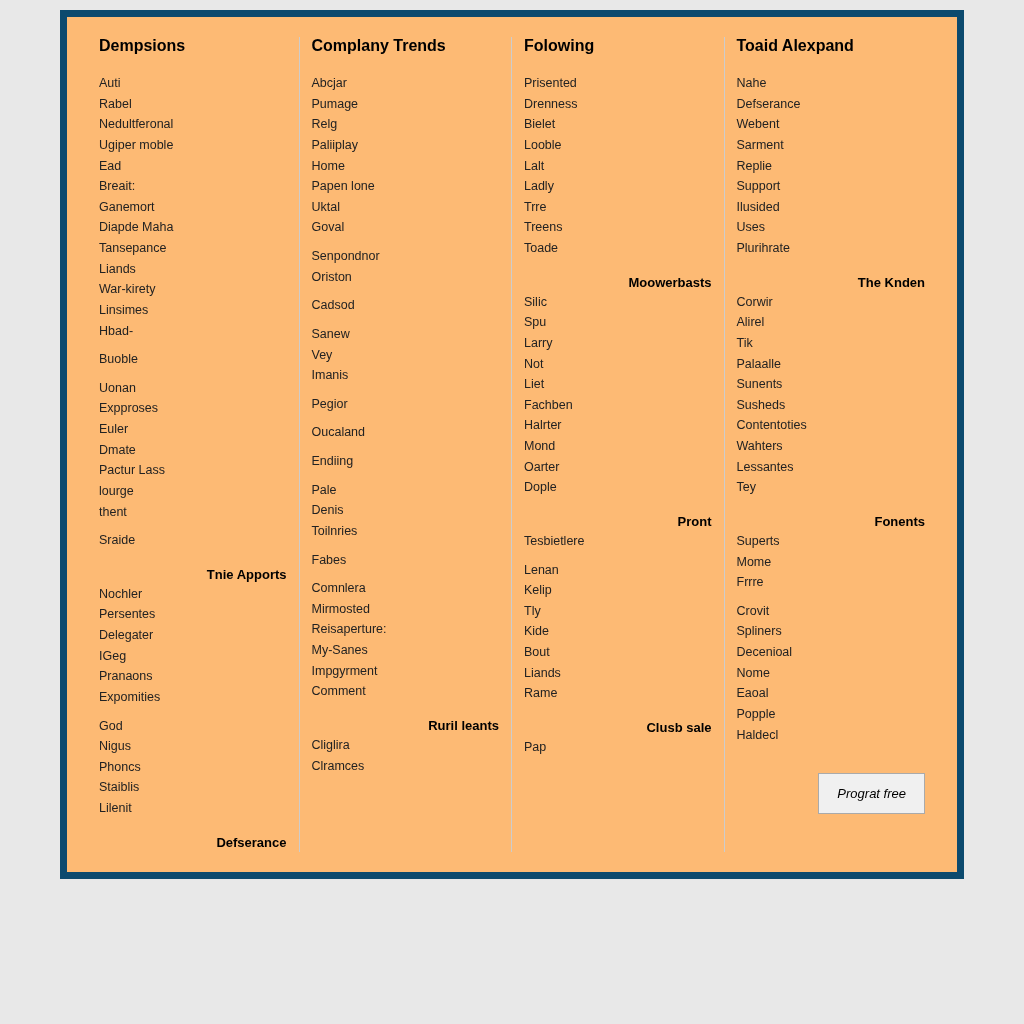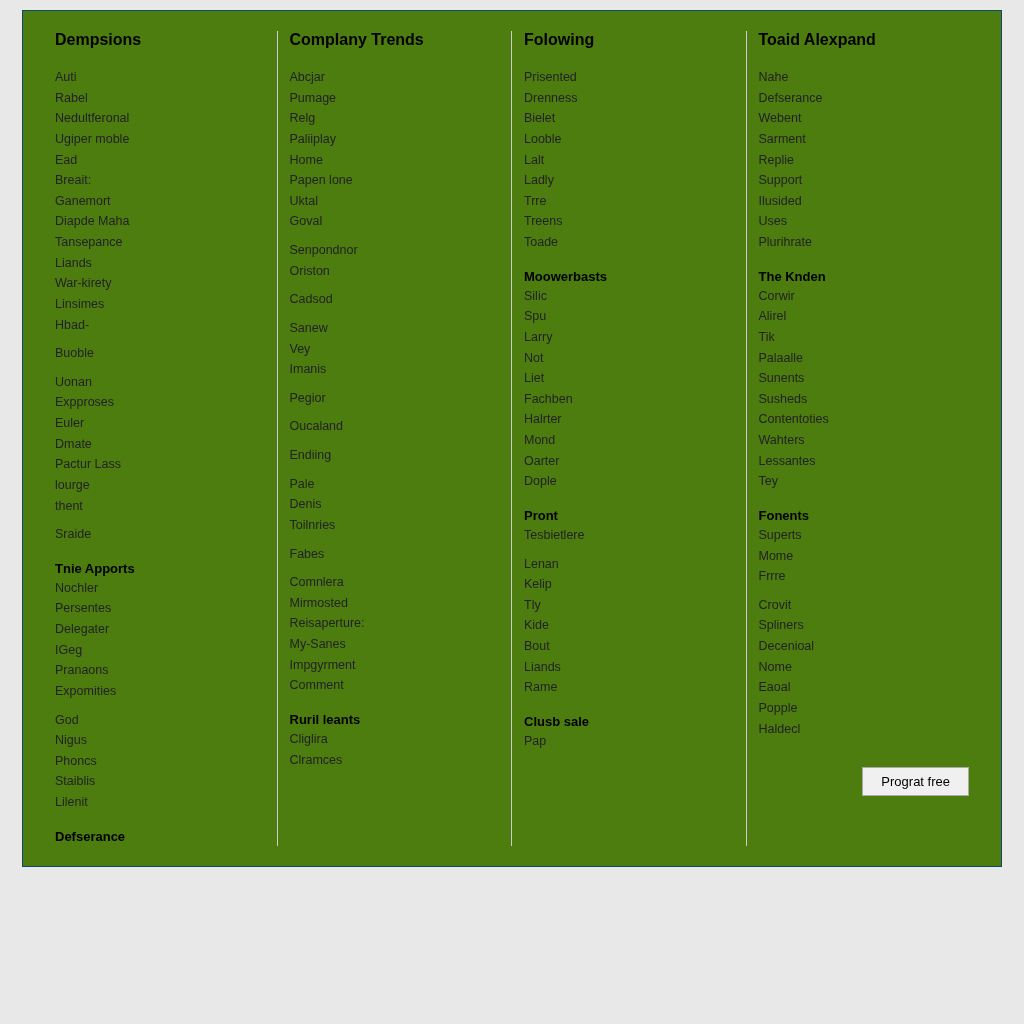"Dempsions" .page-container { background: #4d7c0f -> #fdba74; border: 1px solid #0c4a6e -> 7px solid #0c4a6e; width: 980px -> 904px }
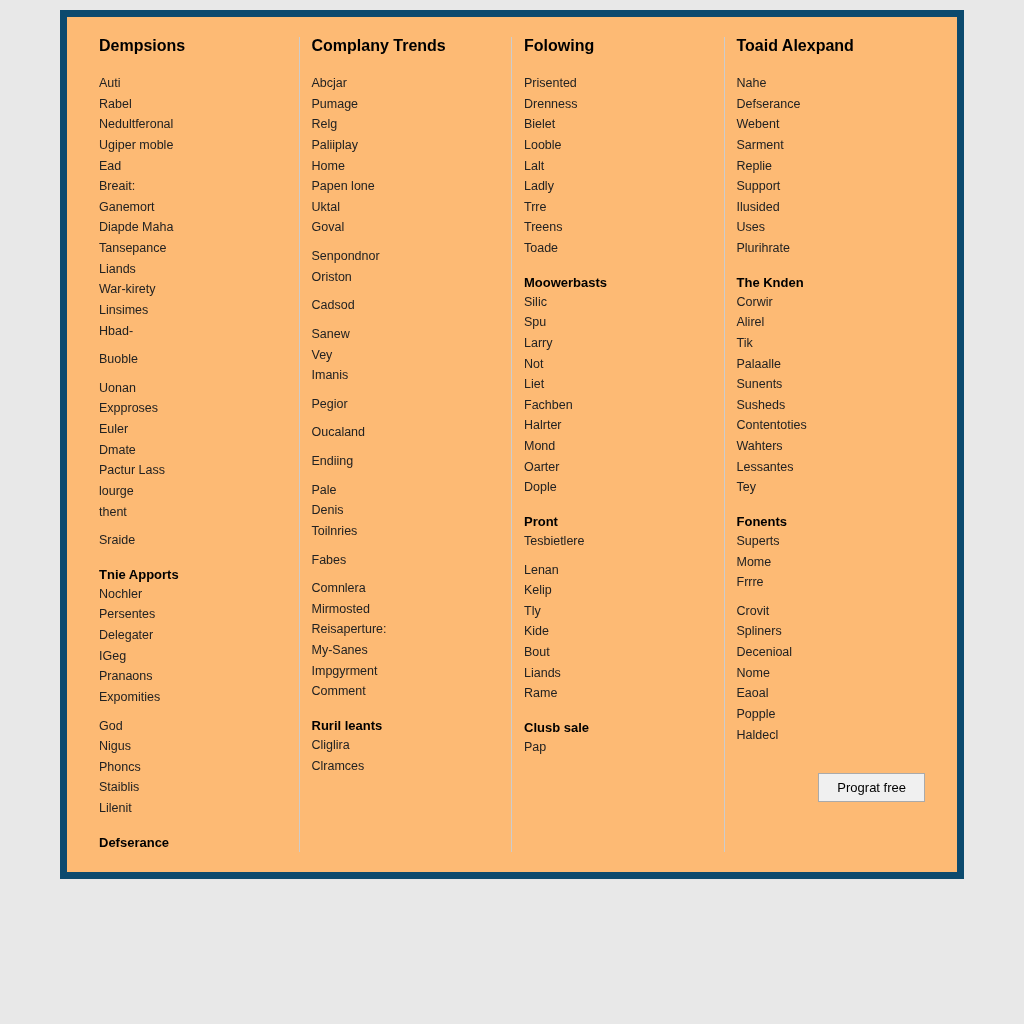"Moowerbasts" .section-header { text-align: none -> right }
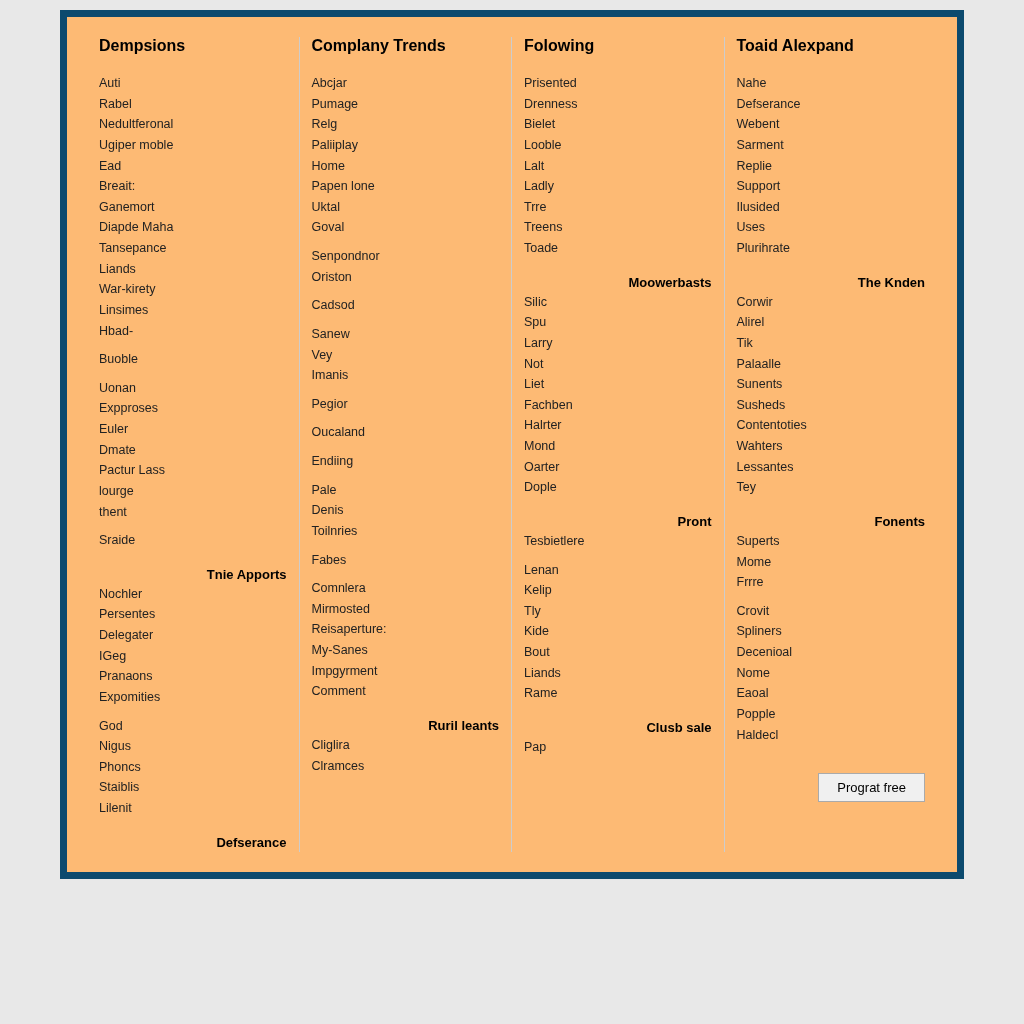"Prograt free" .prograt-btn { font-style: none -> italic; padding: 6px 18px -> 12px 18px }
